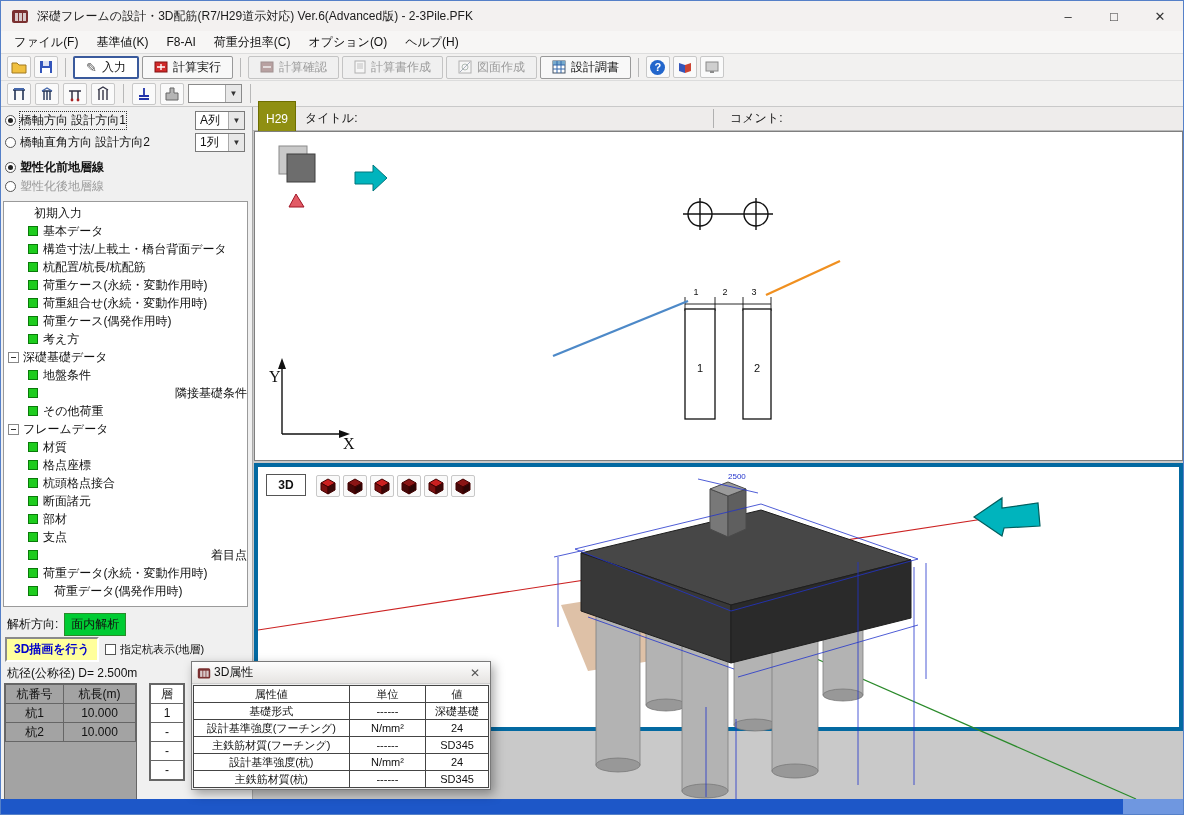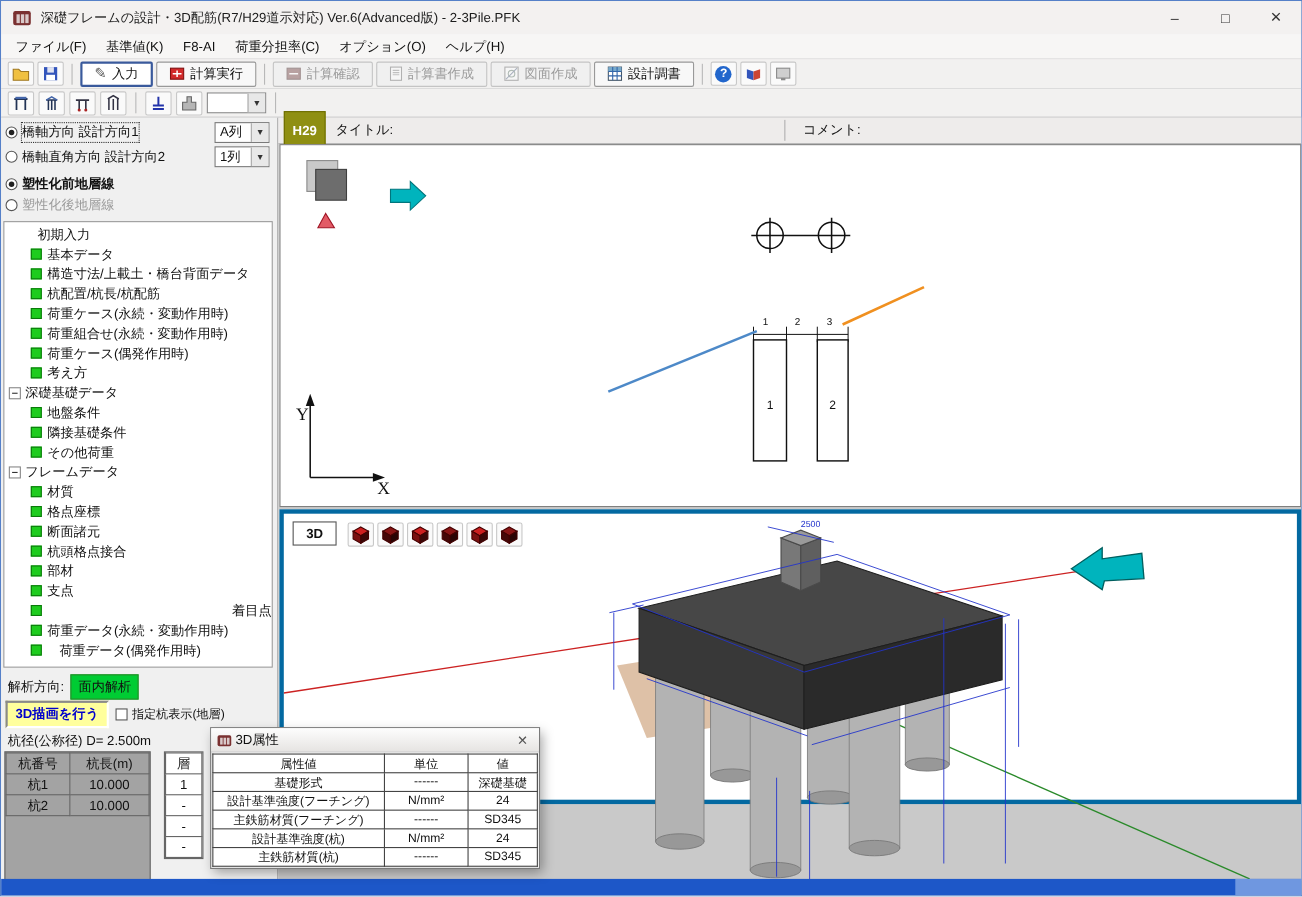"H29" .h29-tab { font-weight: bold -> normal }
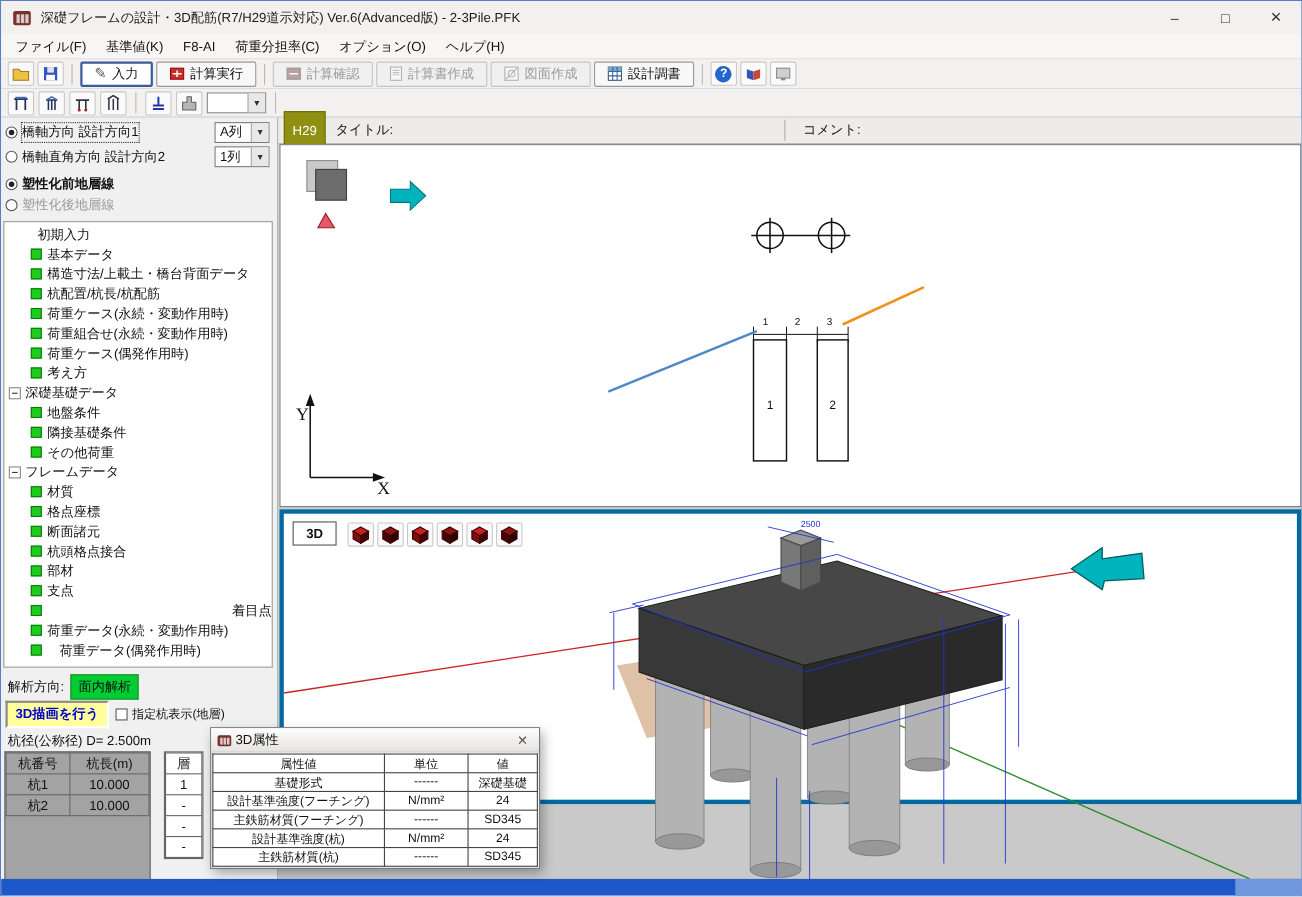"隣接基礎条件" div.tree-item { justify-content: none -> space-between }
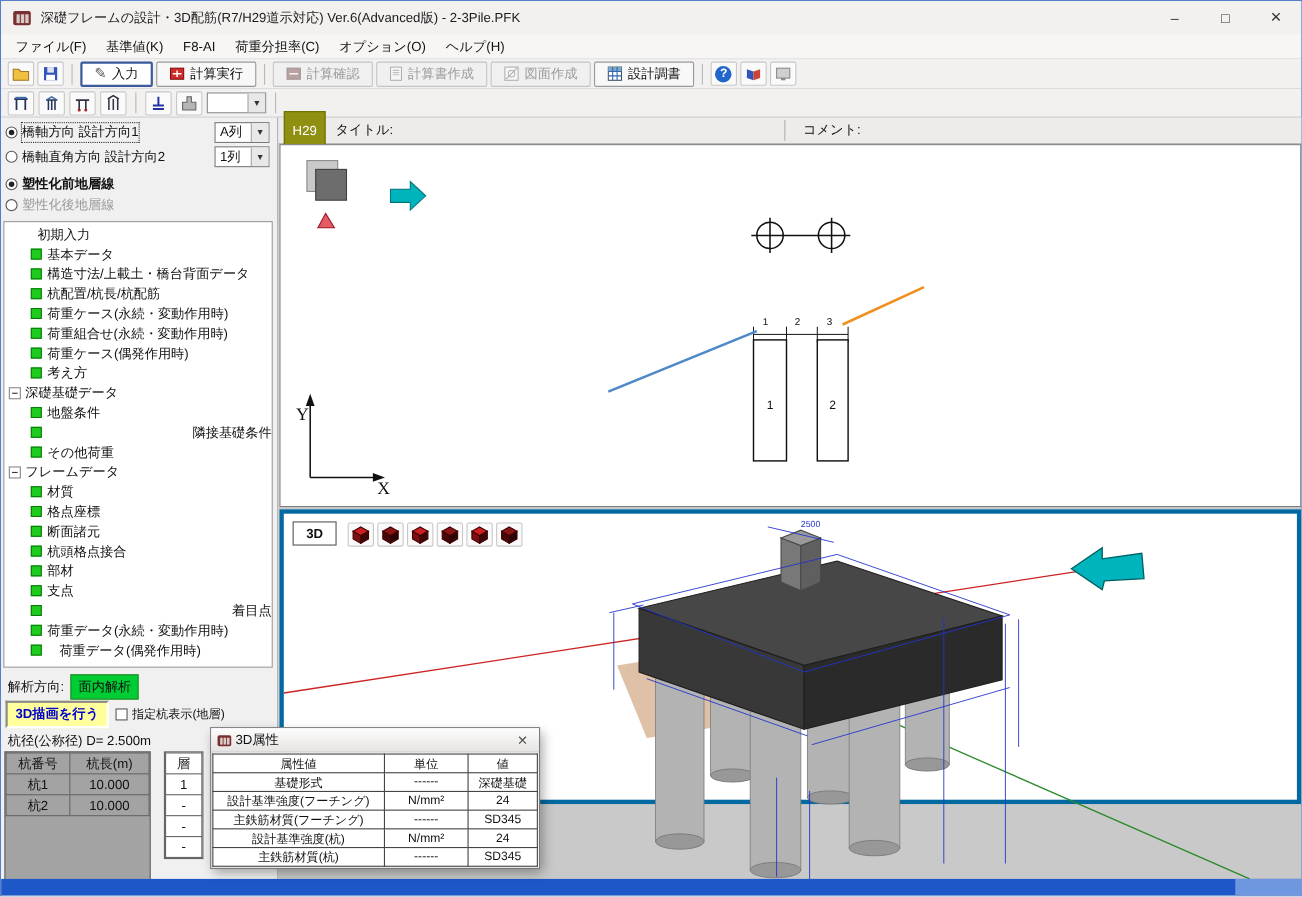"断面諸元" div.tree-item { order: before "杭頭格点接合" -> after "杭頭格点接合" }
